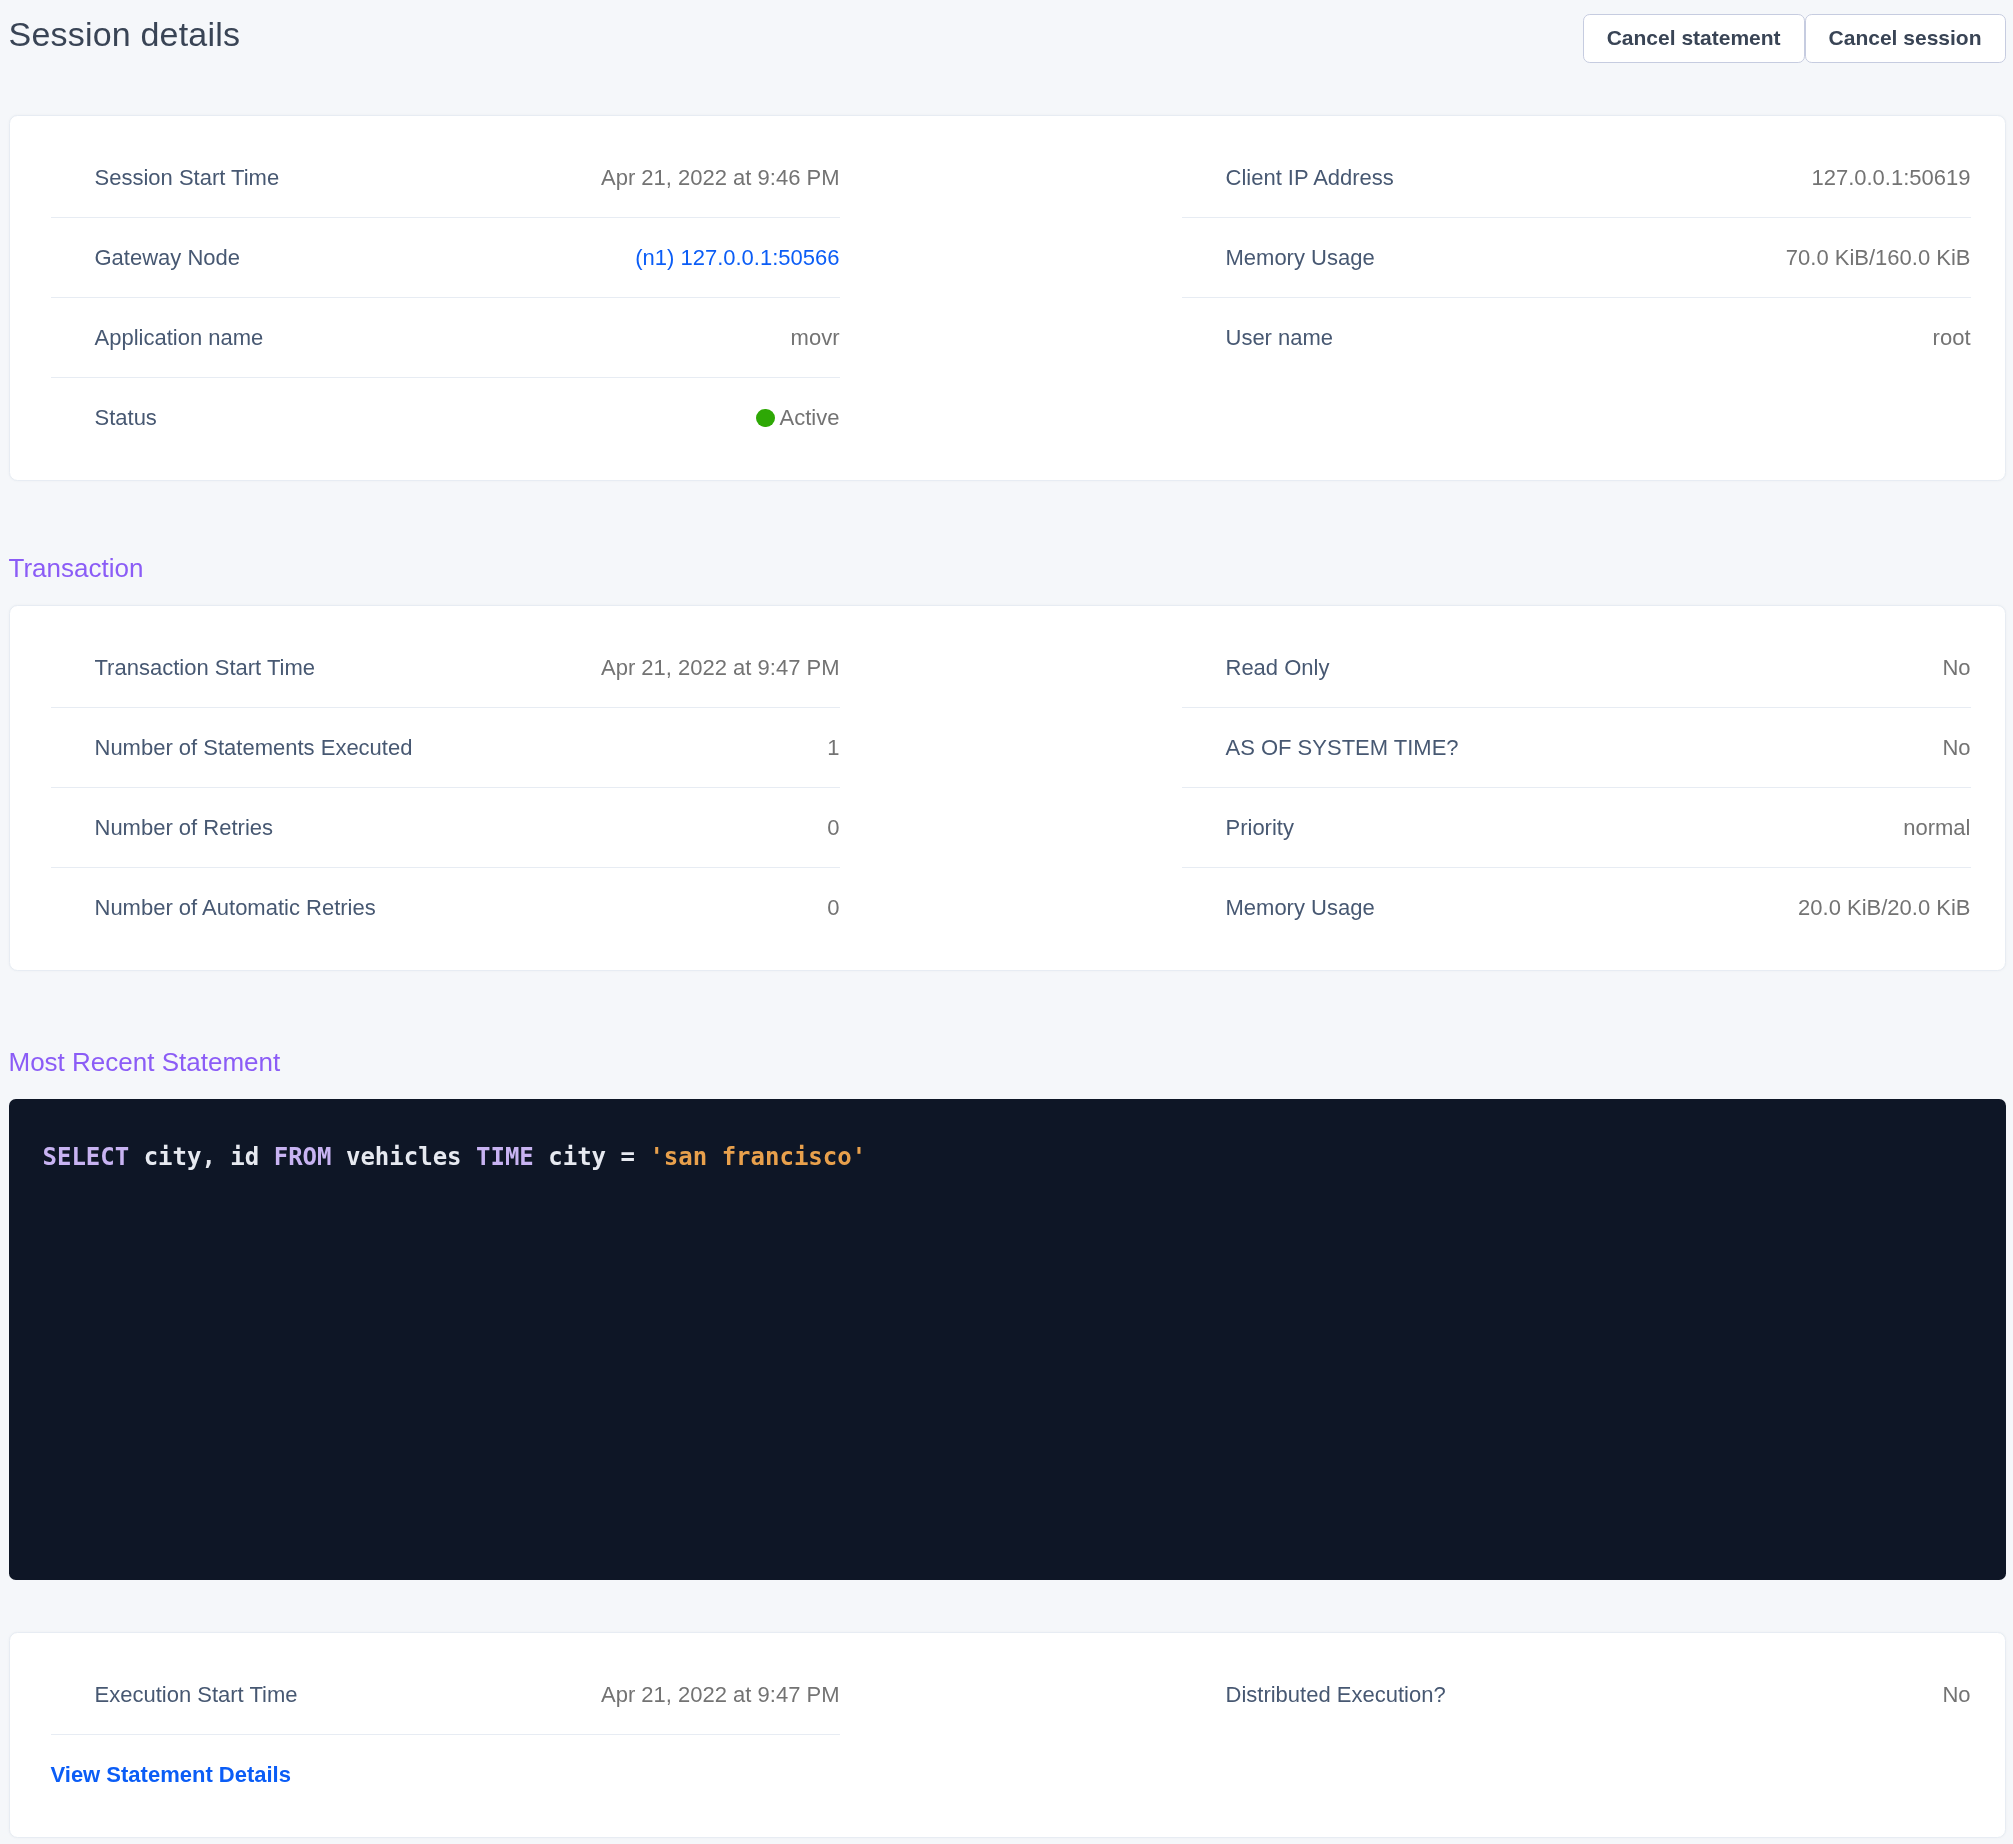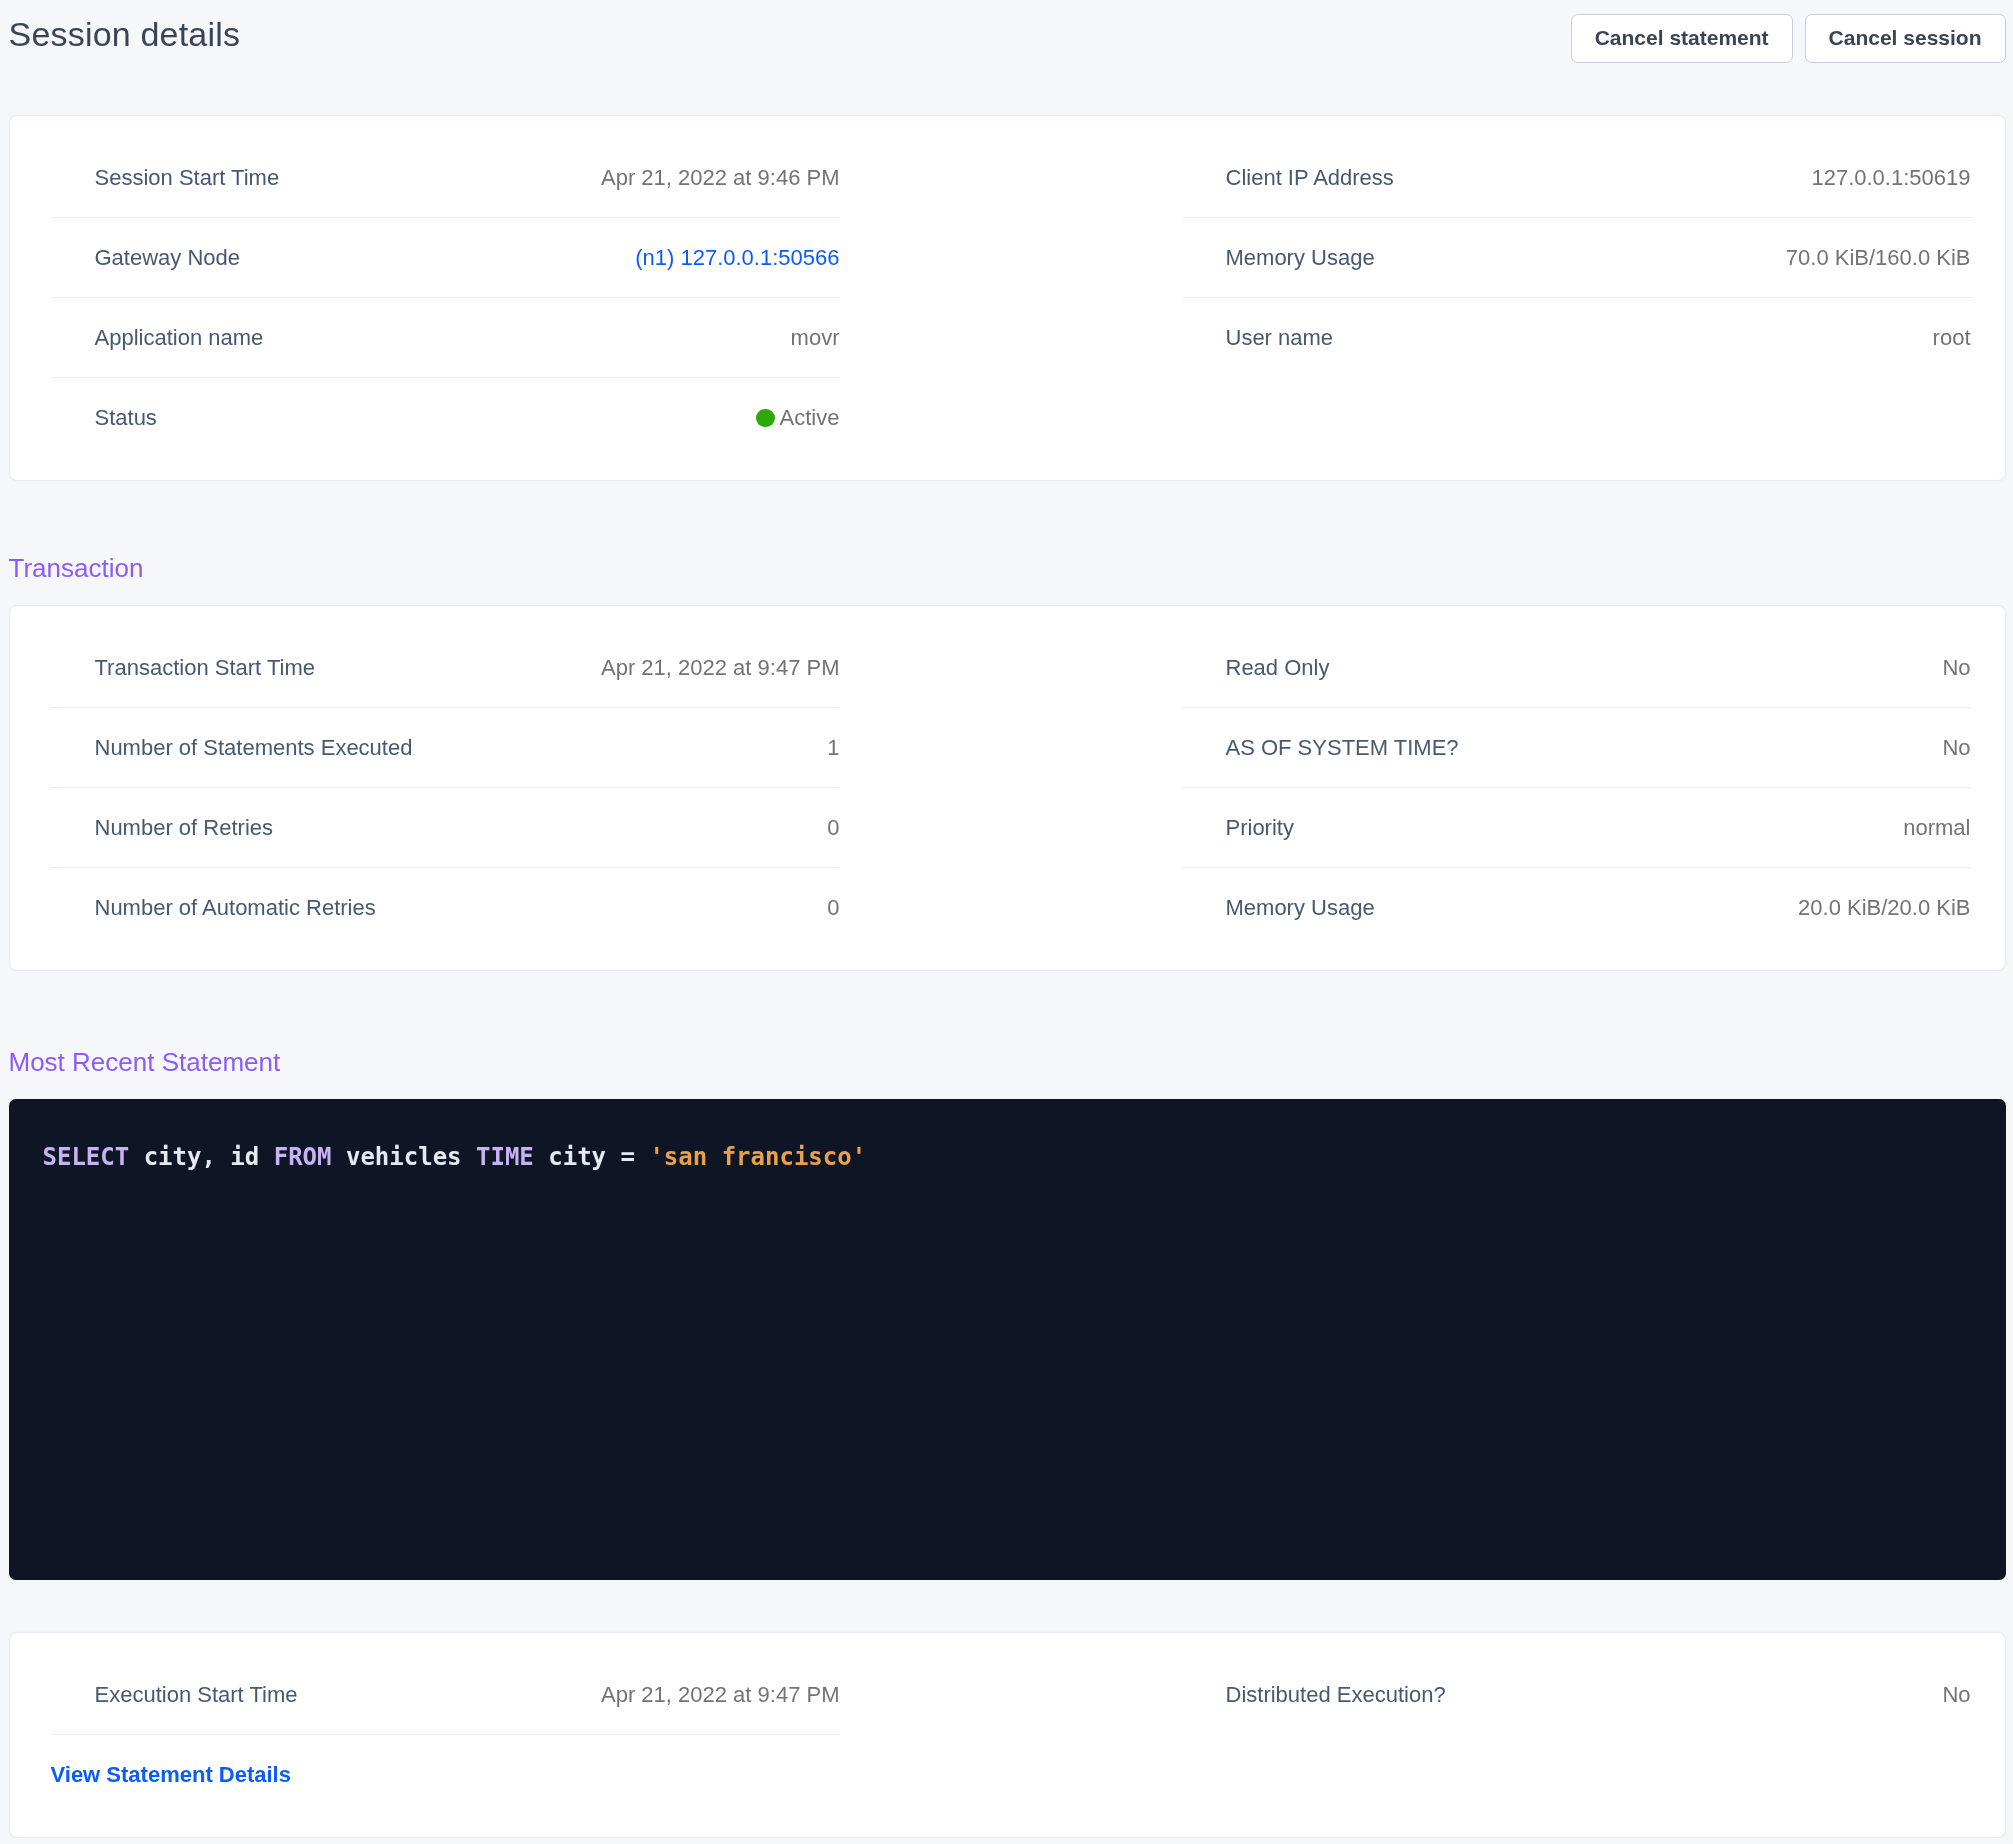"Cancel statement" .header-buttons { gap: 12px -> none }
